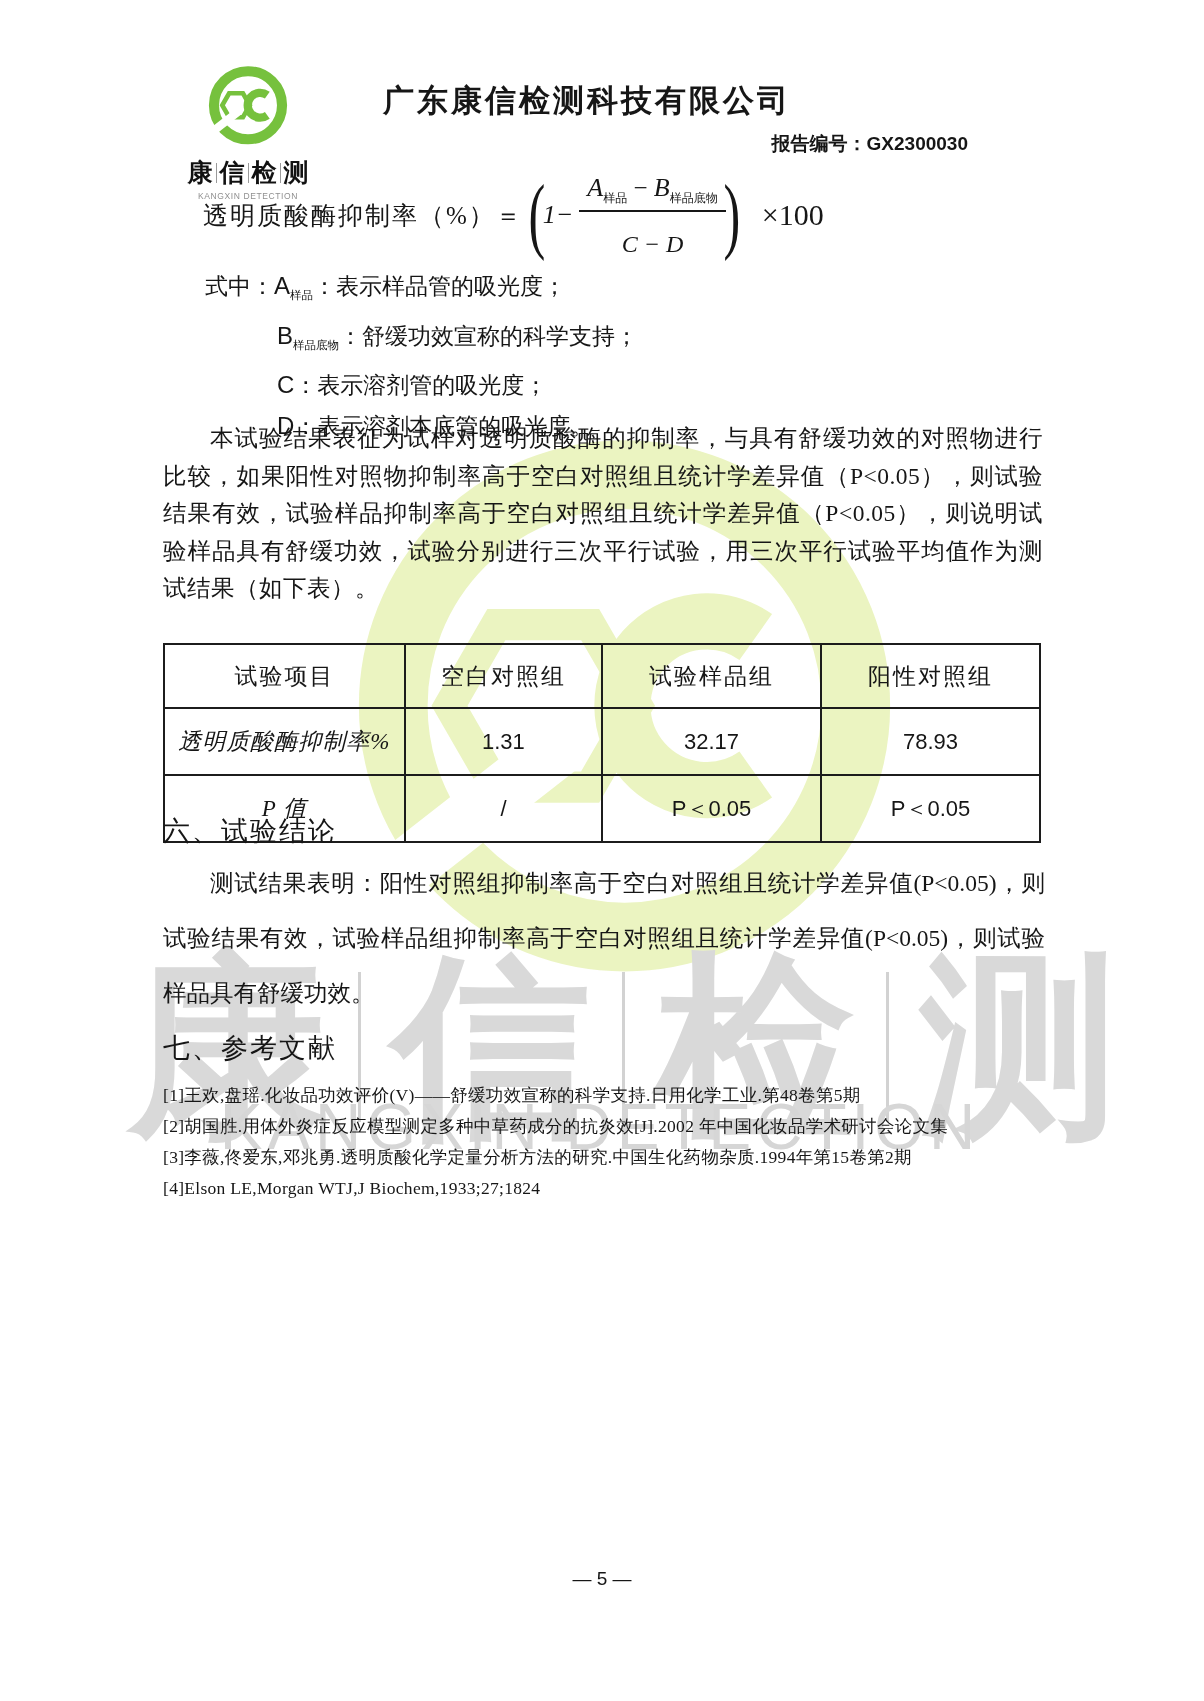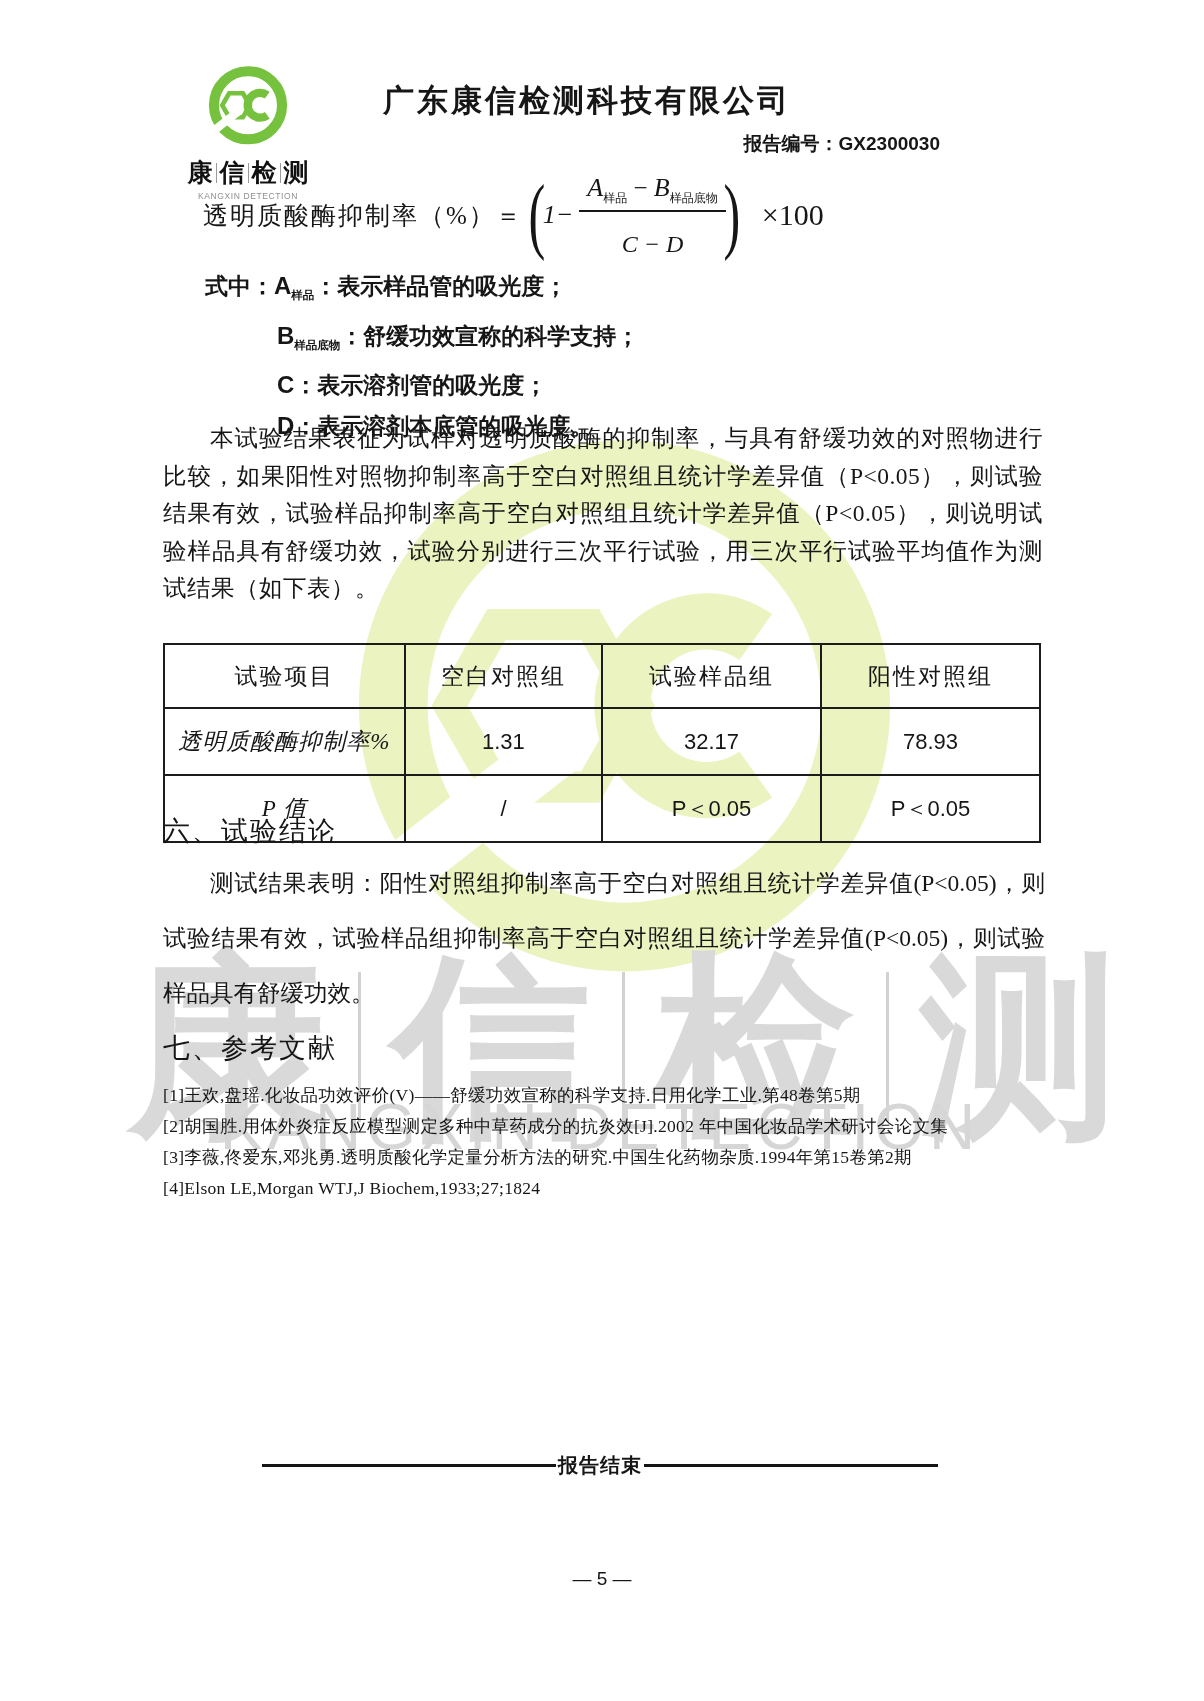"报告编号：GX2300030" .report-no { right: 264px -> 236px }
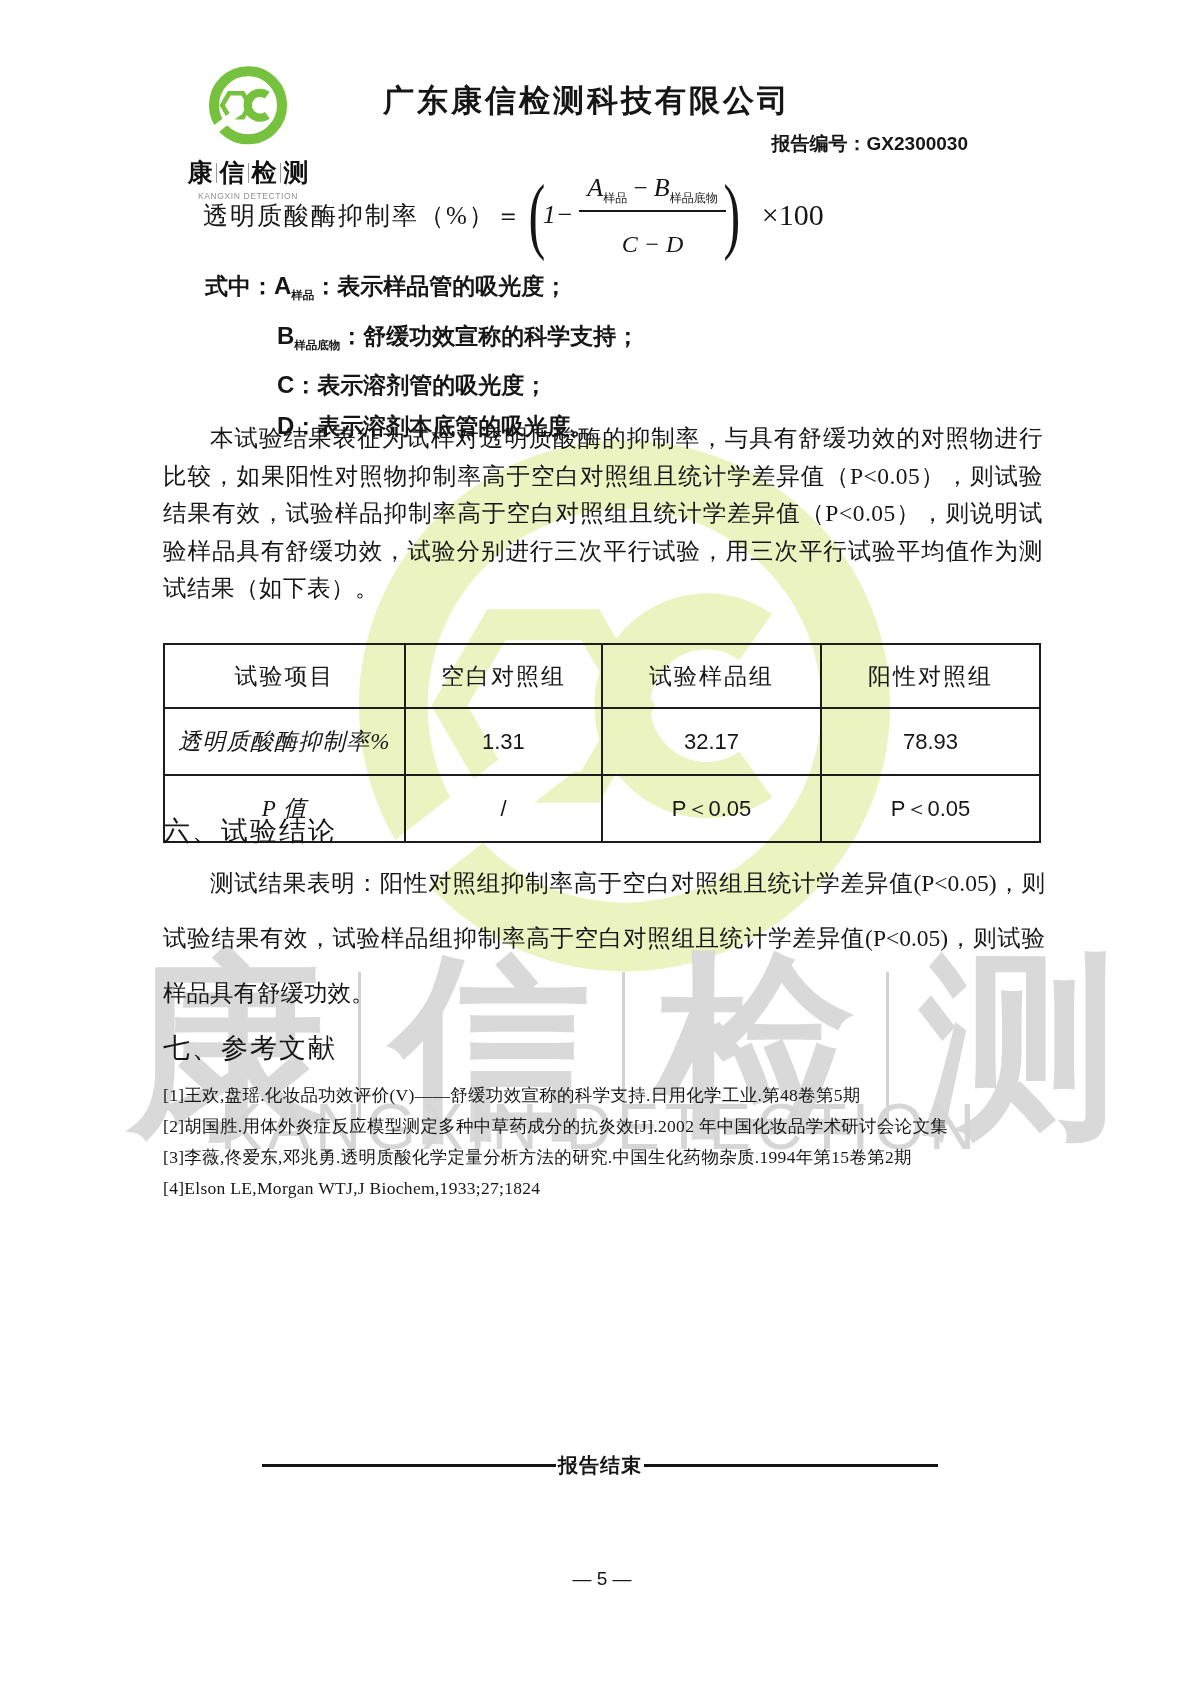"式中：A样品：表示样品管的吸光度；" .defs { font-weight: bold -> none }
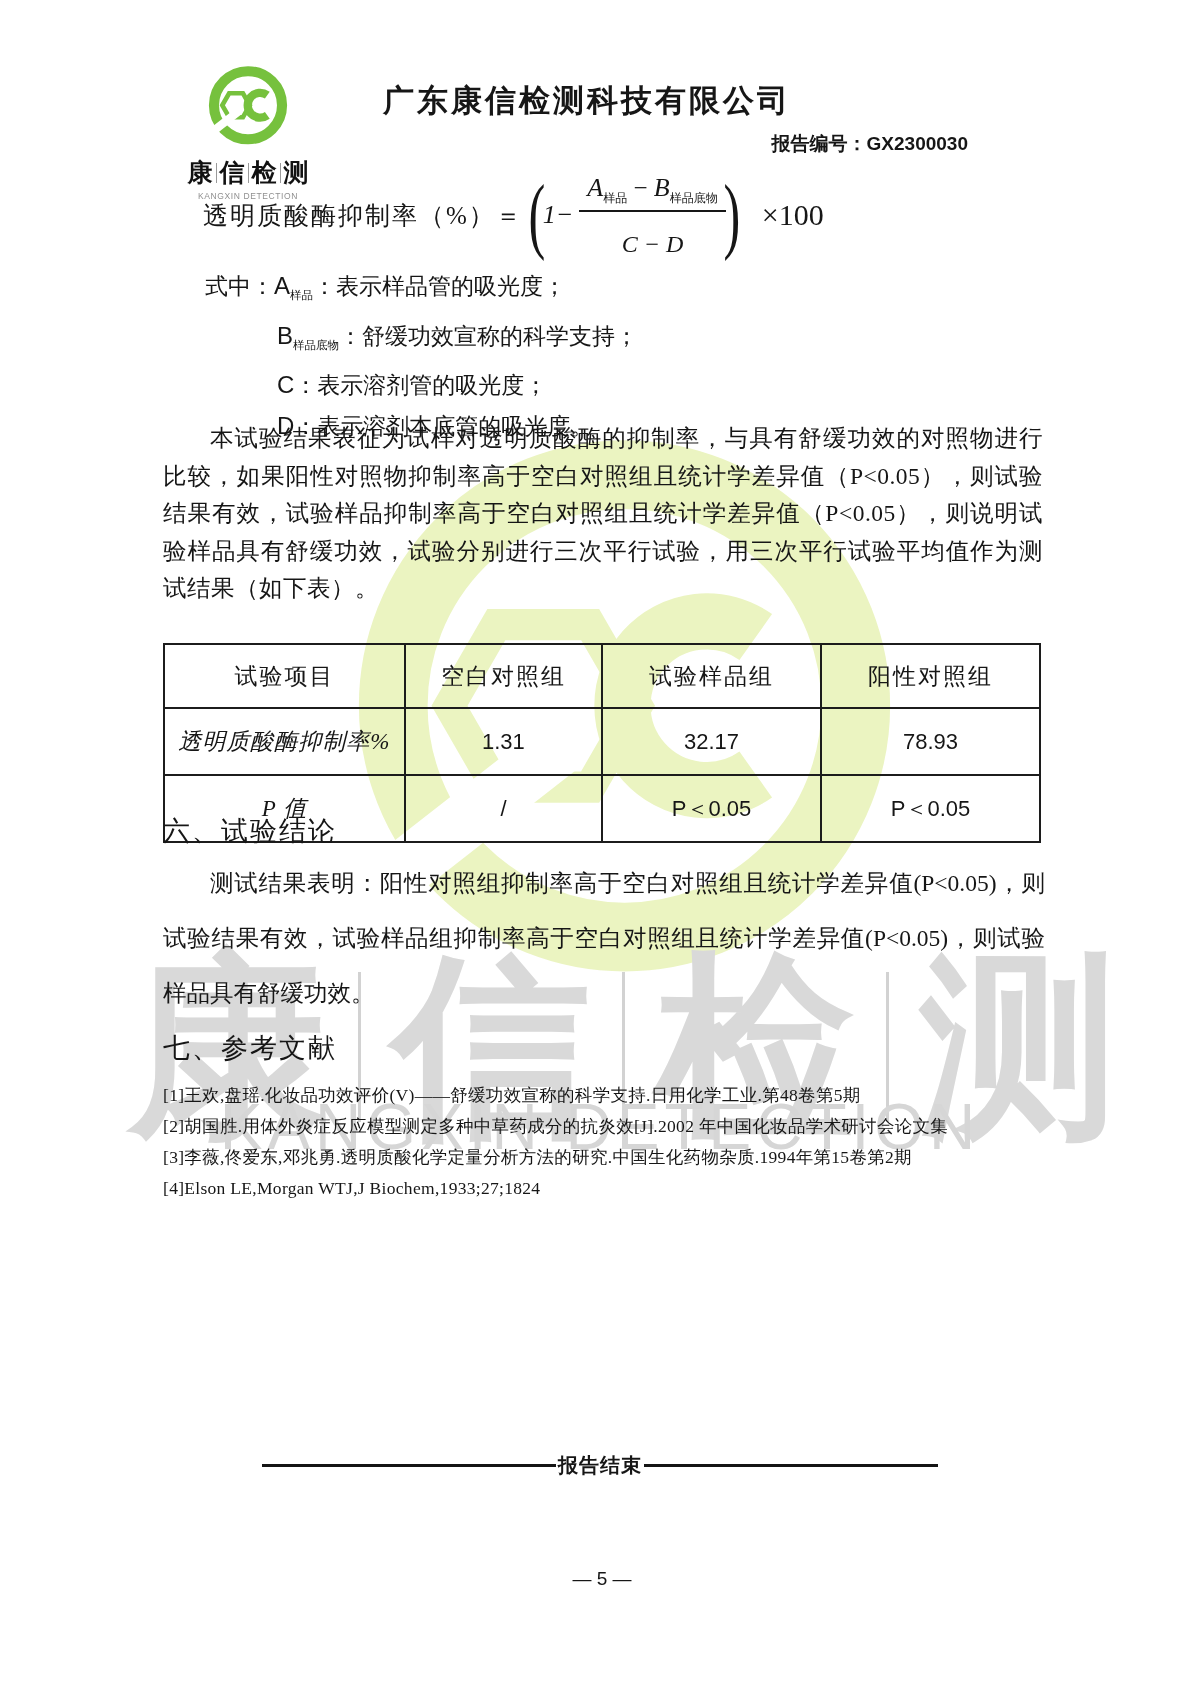"报告结束" div.endline { html: <div> <span></span> <span>报告结束</span> <span></span> </div> -> none }
